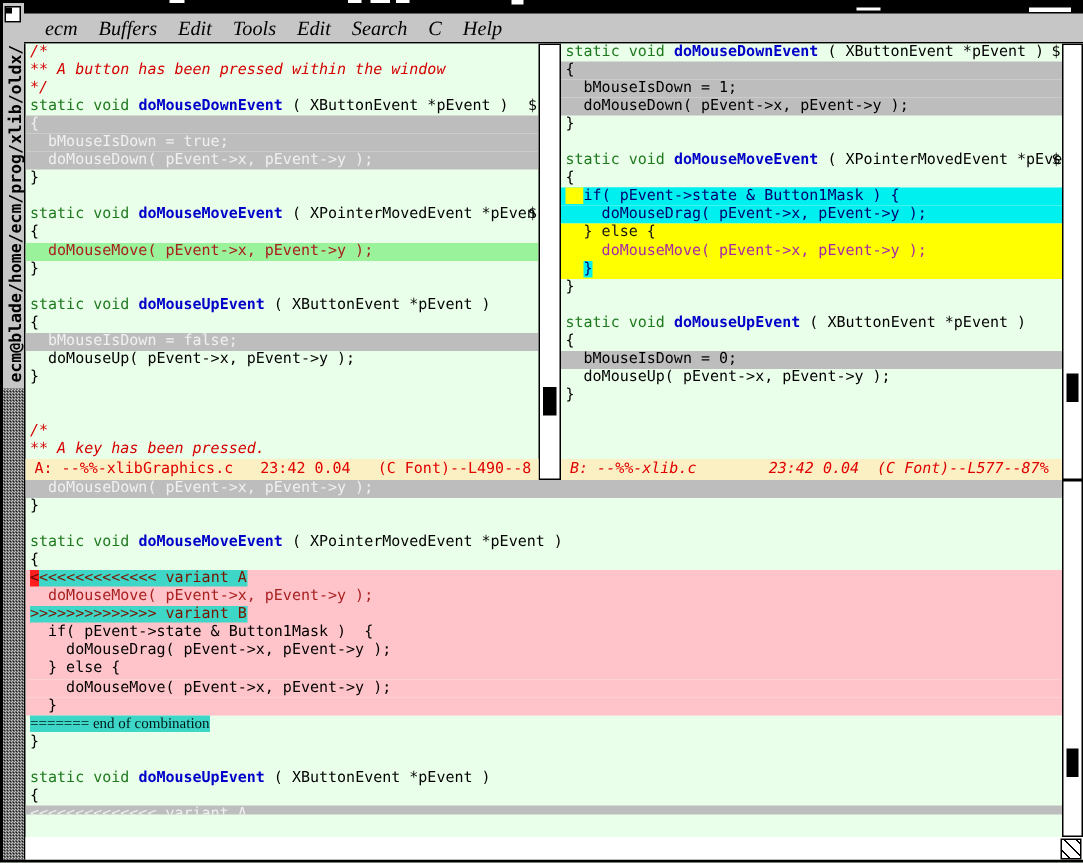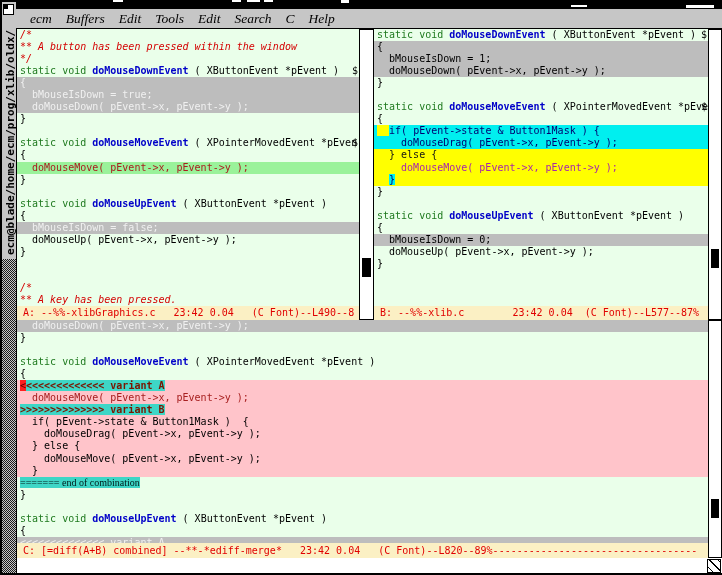"B: --%%-xlib.c 23:42 0.04 (C" #mlB { font-style: none -> italic }
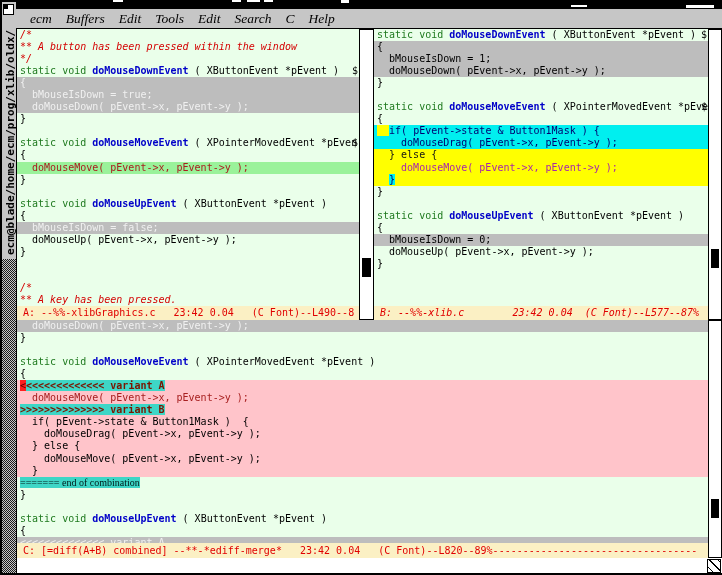"<<<<<<<<<<<<< variant A" .c-m { font-weight: bold -> none }
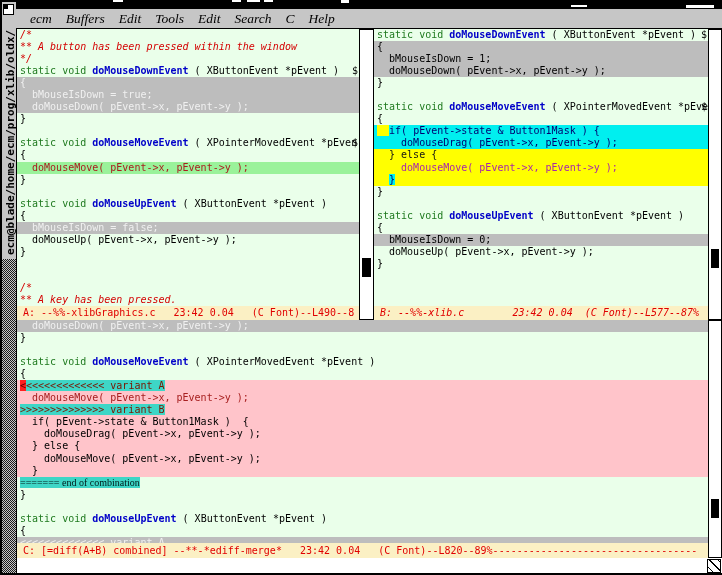"C: [=diff(A+B) combined]" div.modeline { html: <div> C: [=diff(A+B) combined] --**-*ediff-merge* 23:42 0.04 (C Font)--L820--89%----------------------------------</div> -> none }
